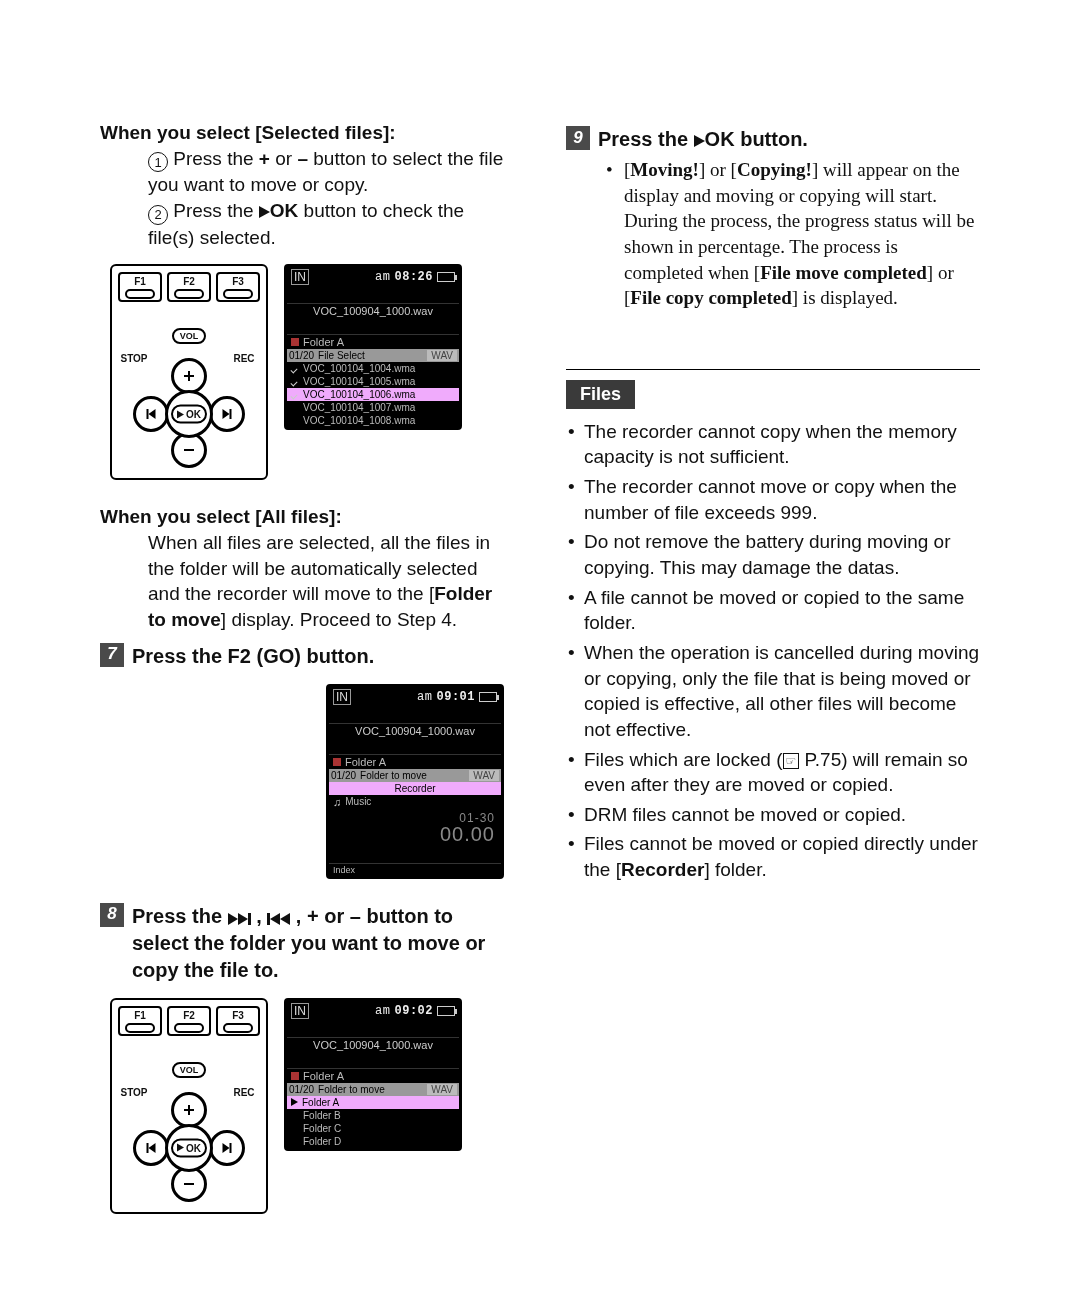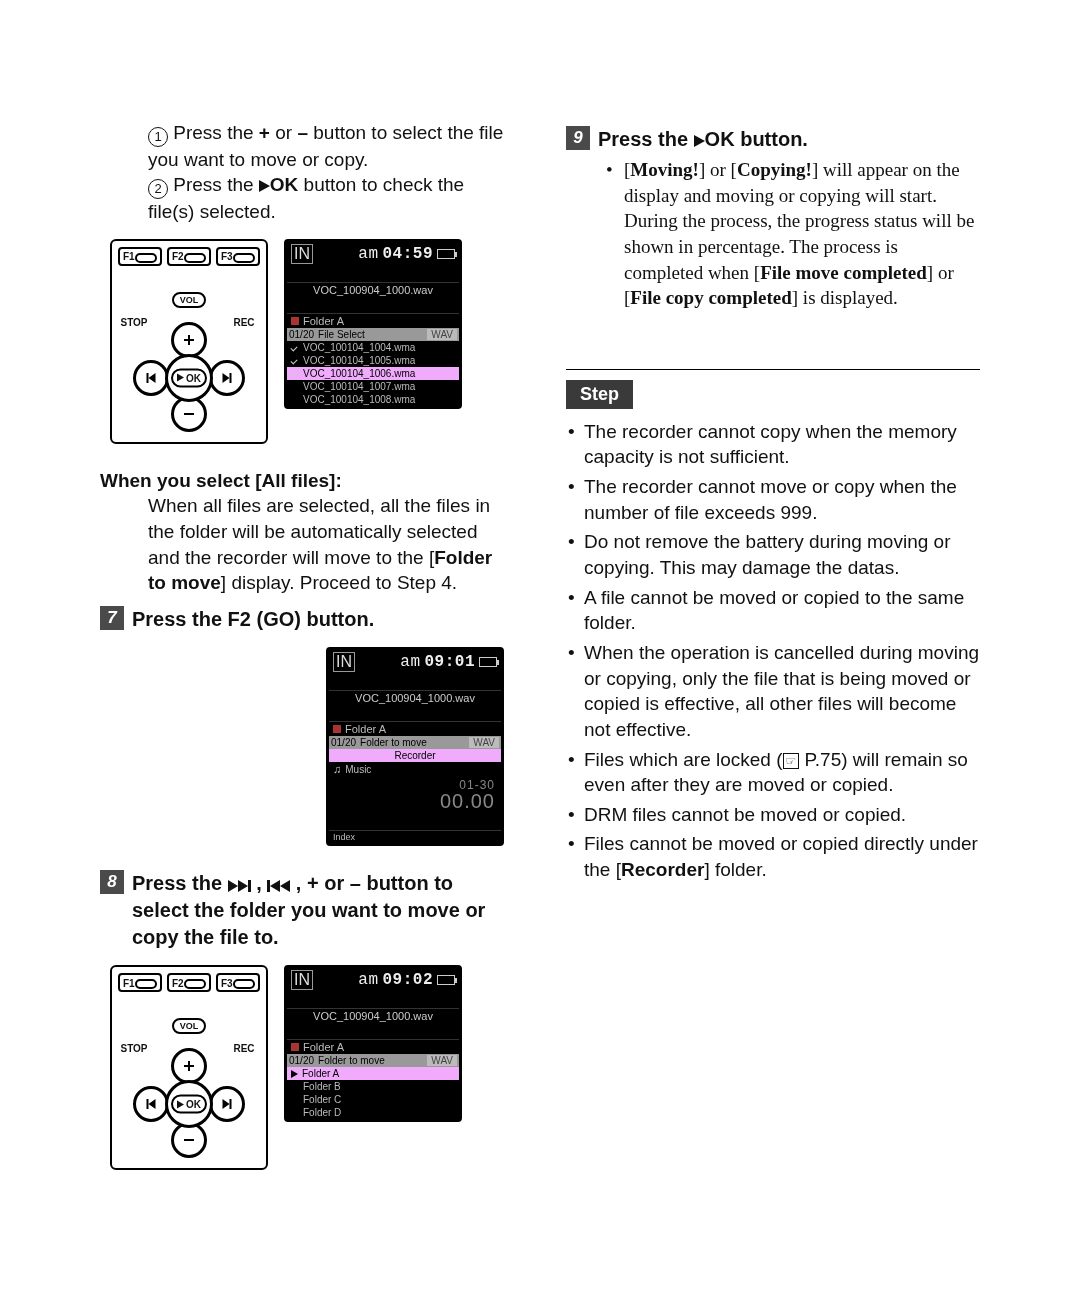"When you select [Selected files]:" p.h-bold { html: none -> <p> <span>When you select [</span><span>Selected files</span><span>]:</span> </p> }
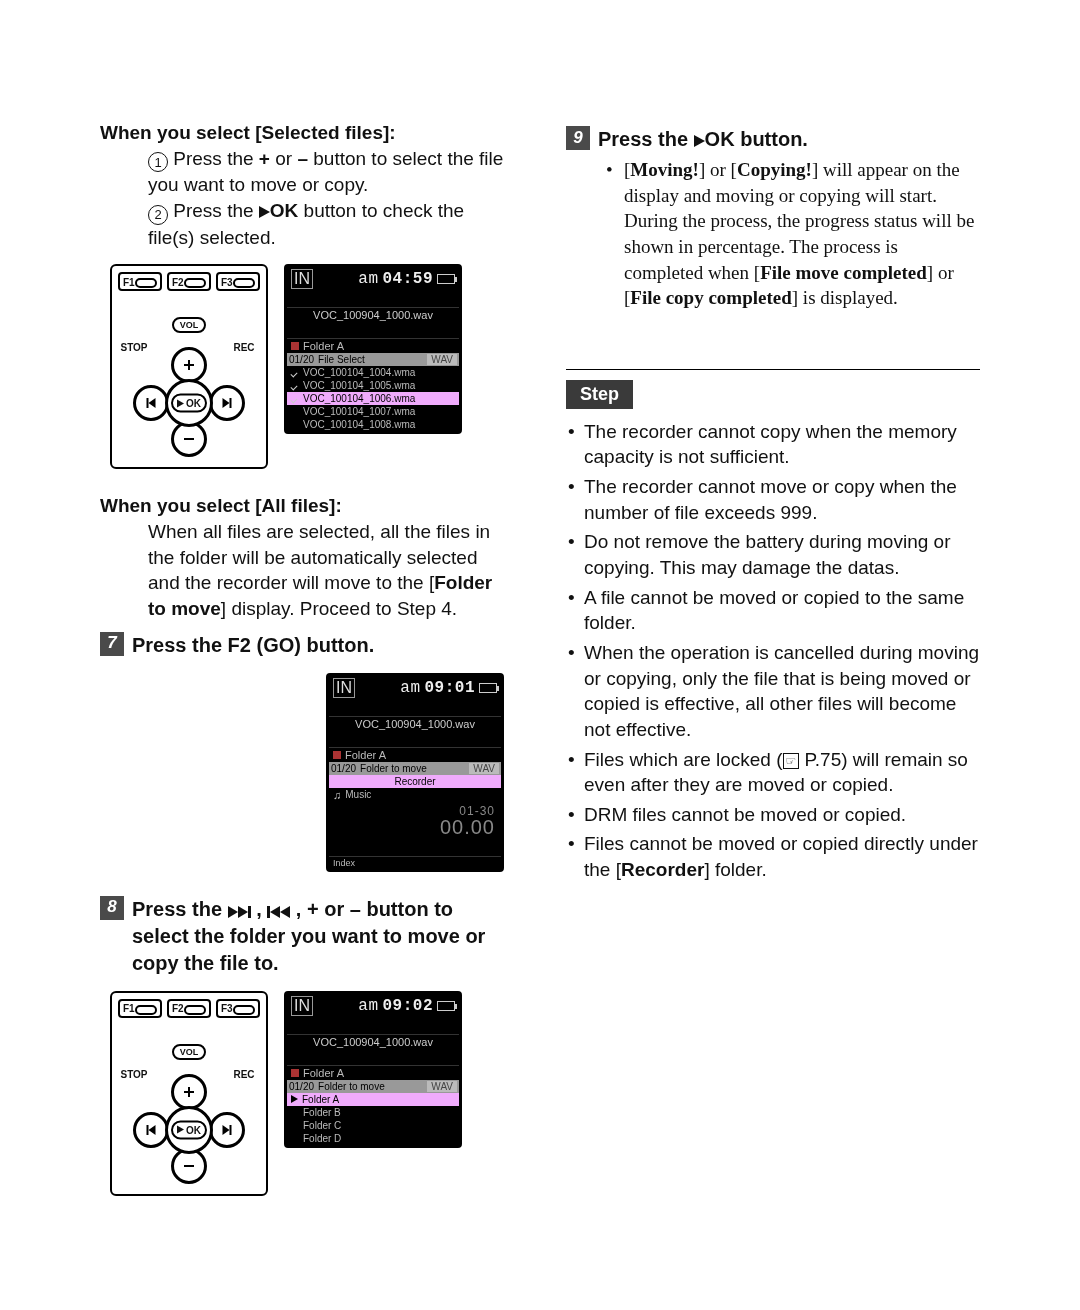"F1" .fbtn { flex-direction: row -> column }
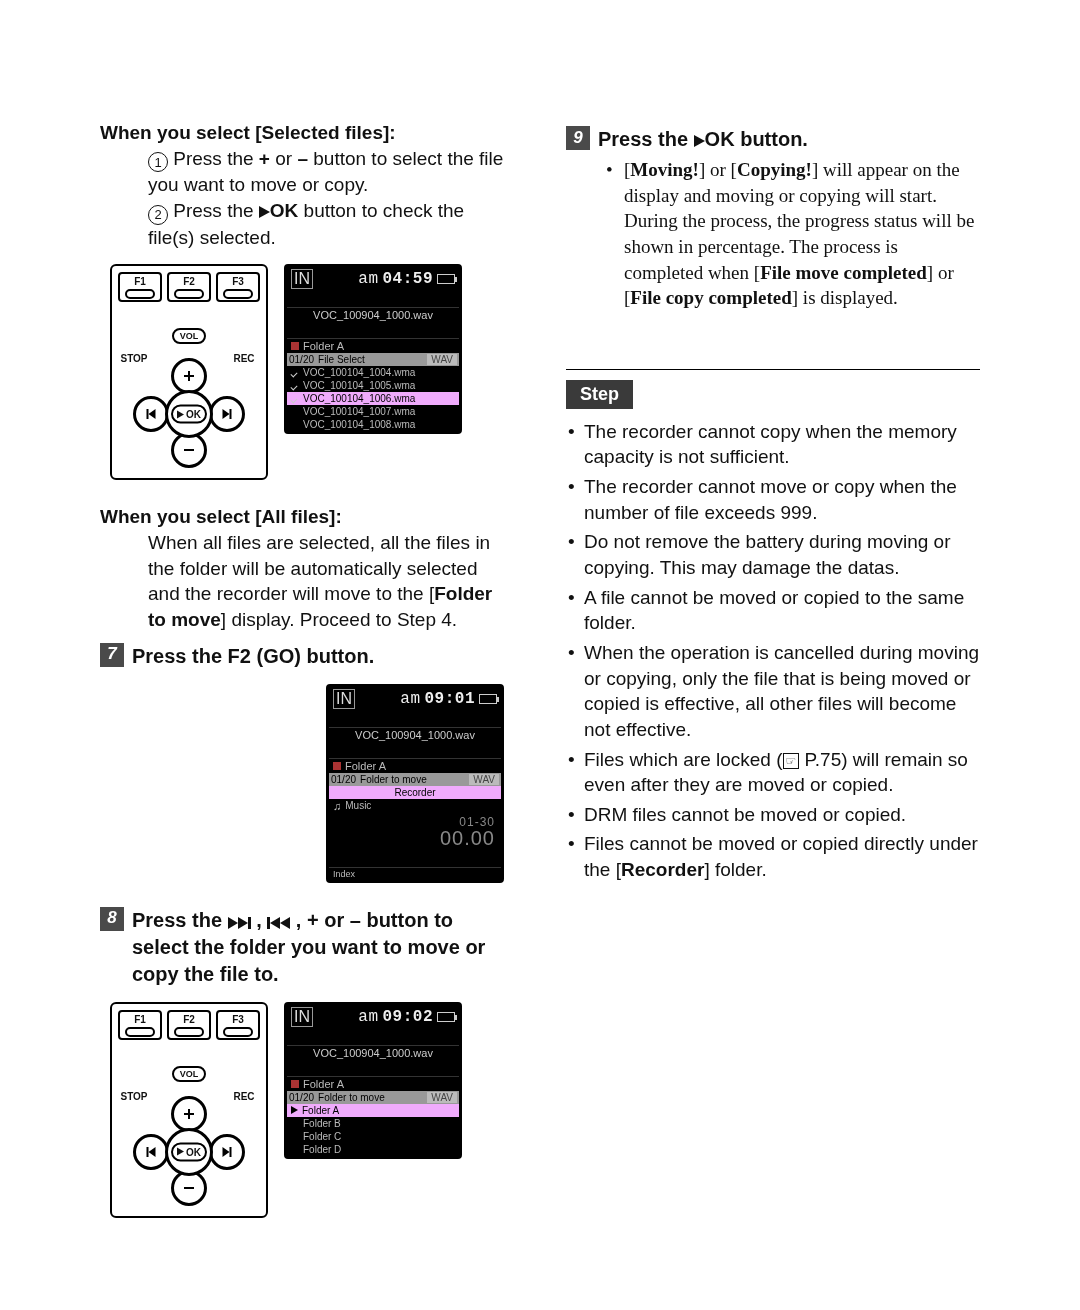"IN" .lcd .statusbar { font-size: 16px -> 12px }
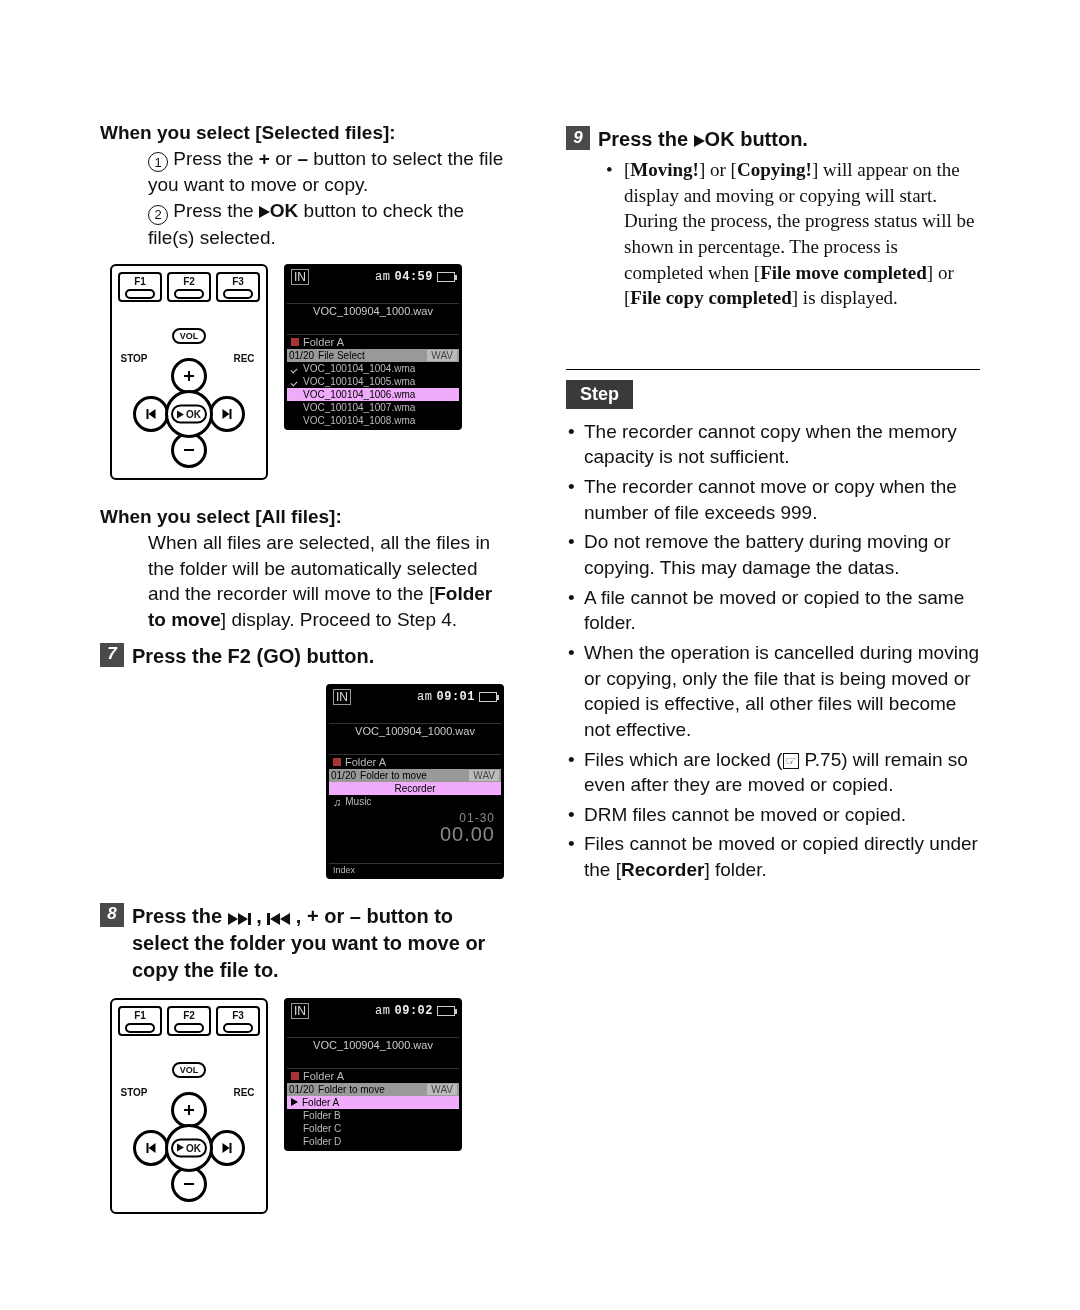"04:59" strong { text: 04:59 -> 08:26 }
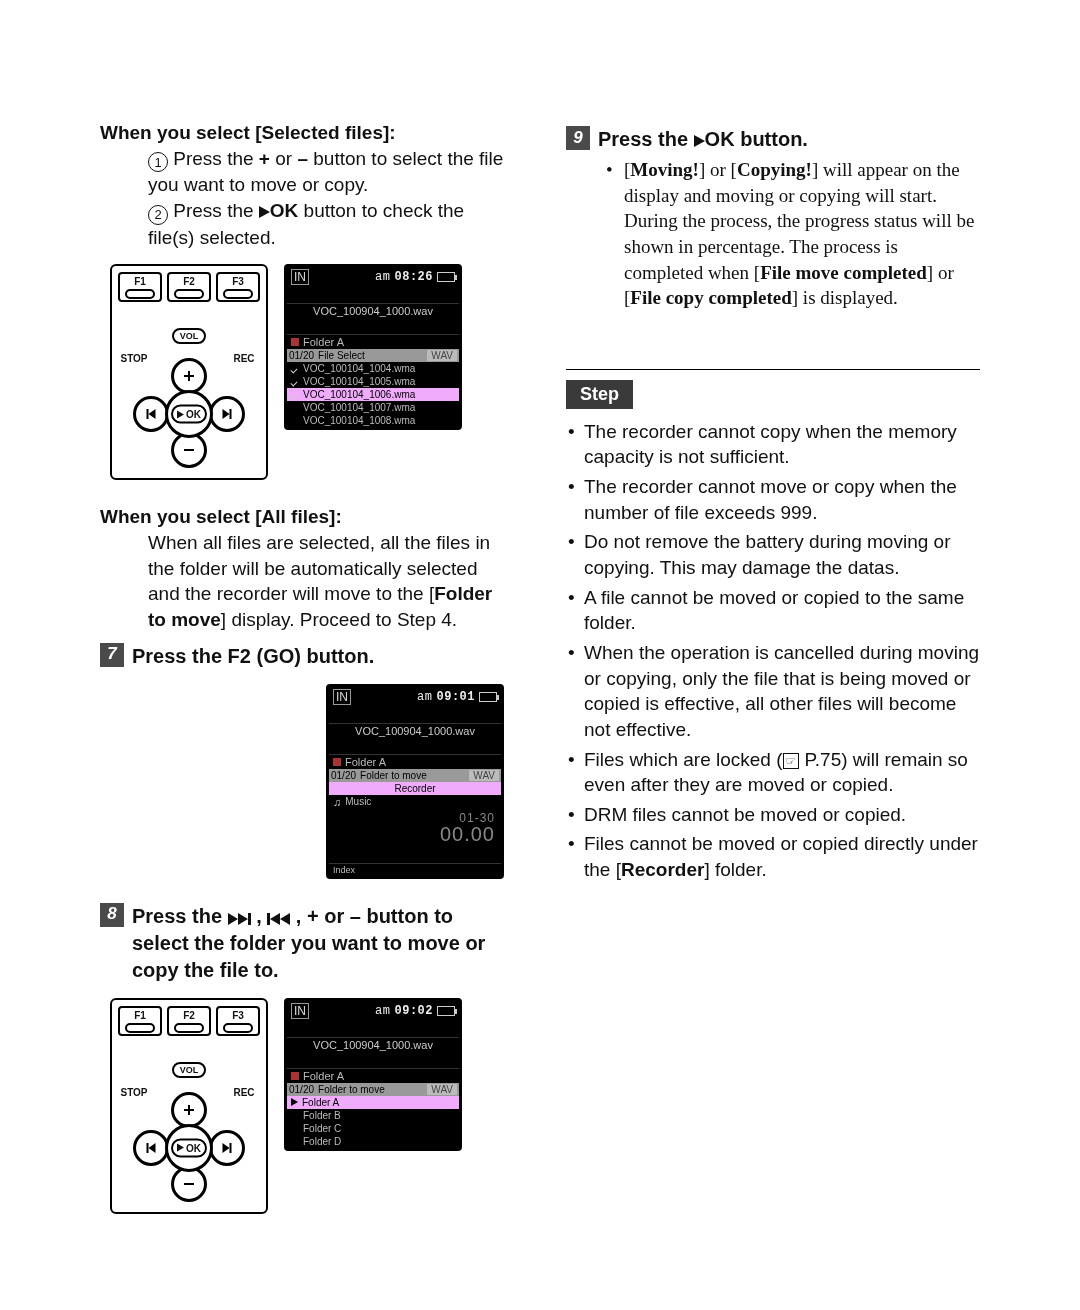"Step" div.notes-label { text: Step -> Files }
